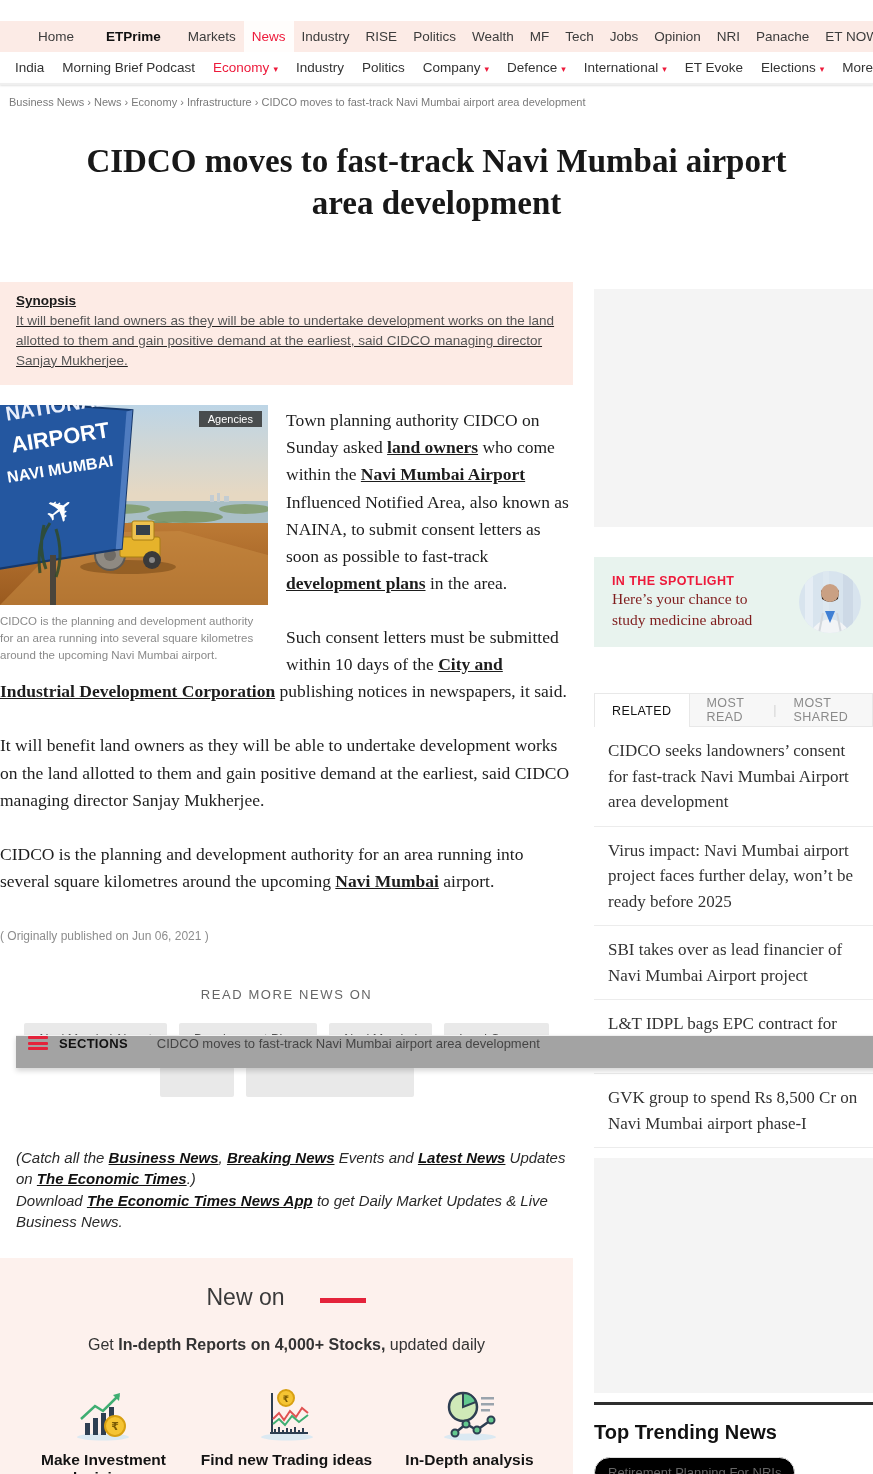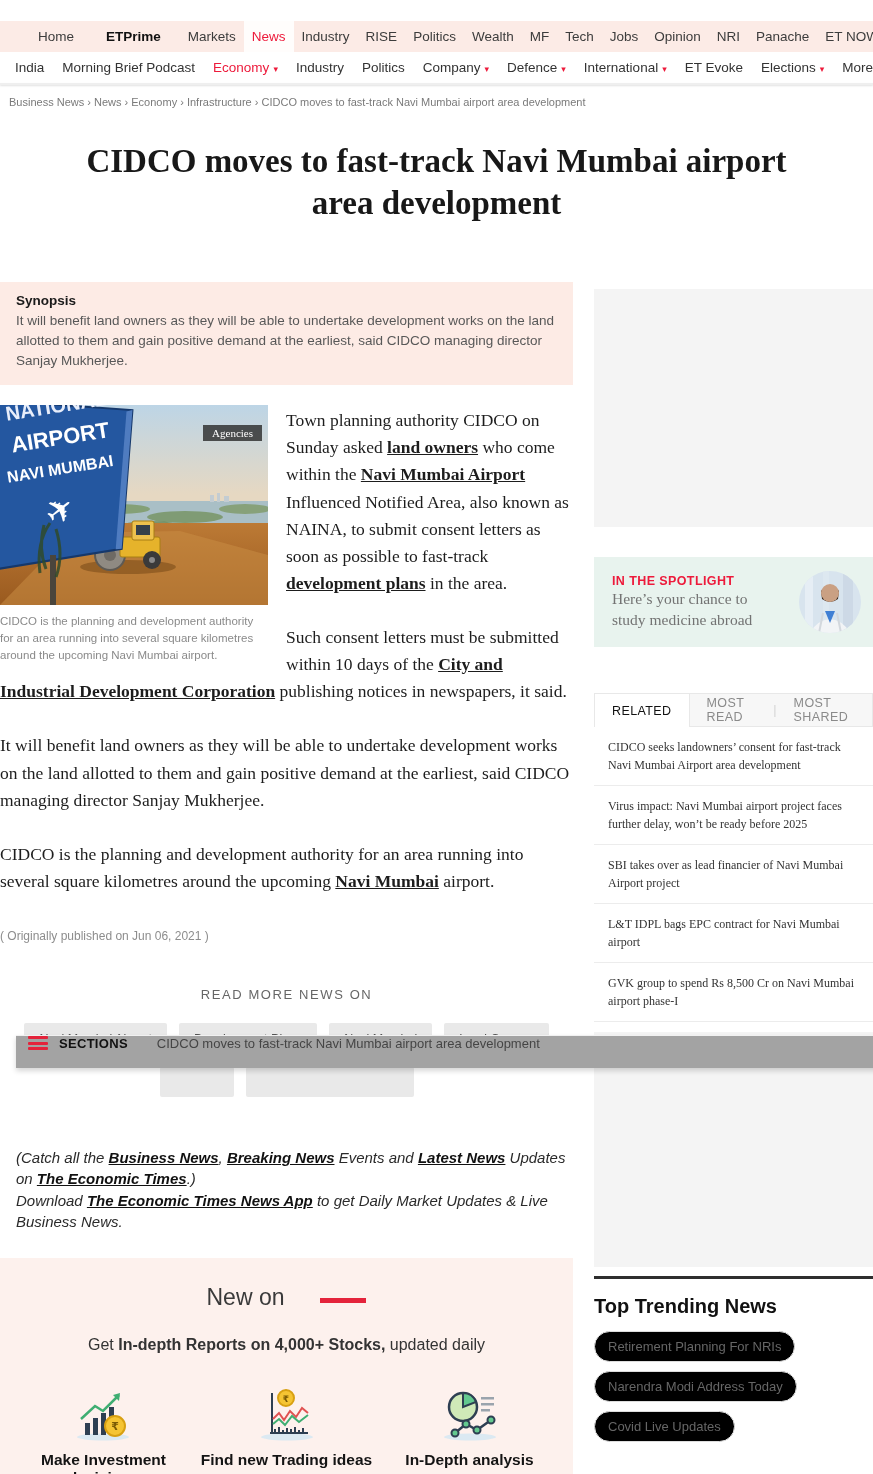"Synopsis" .synopsis { text-decoration: none -> underline }
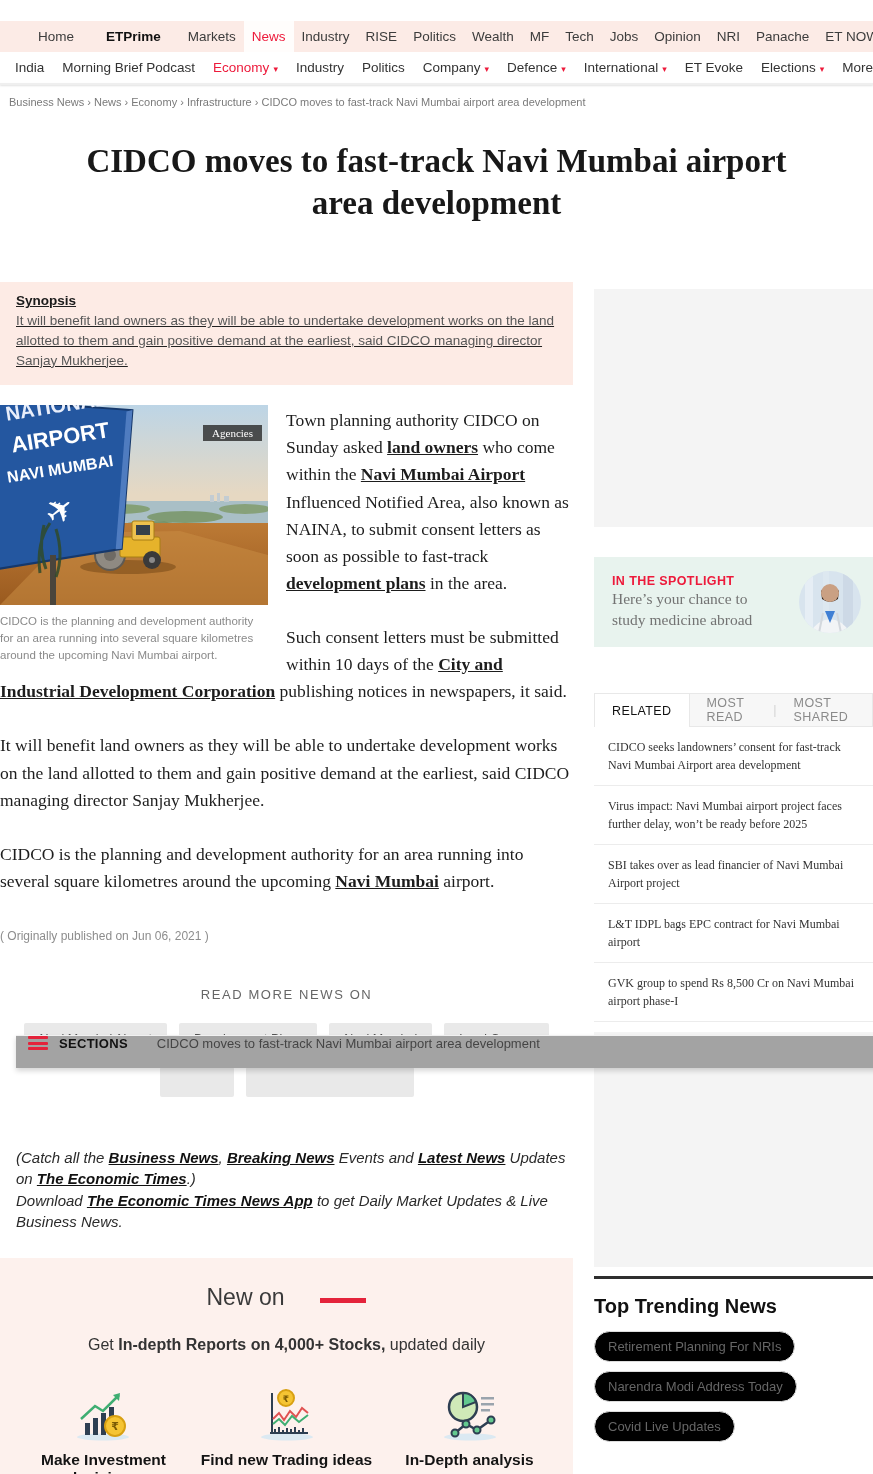"Agencies" .credit { font-family: Liberation Serif, serif -> none; top: 20px -> 6px }
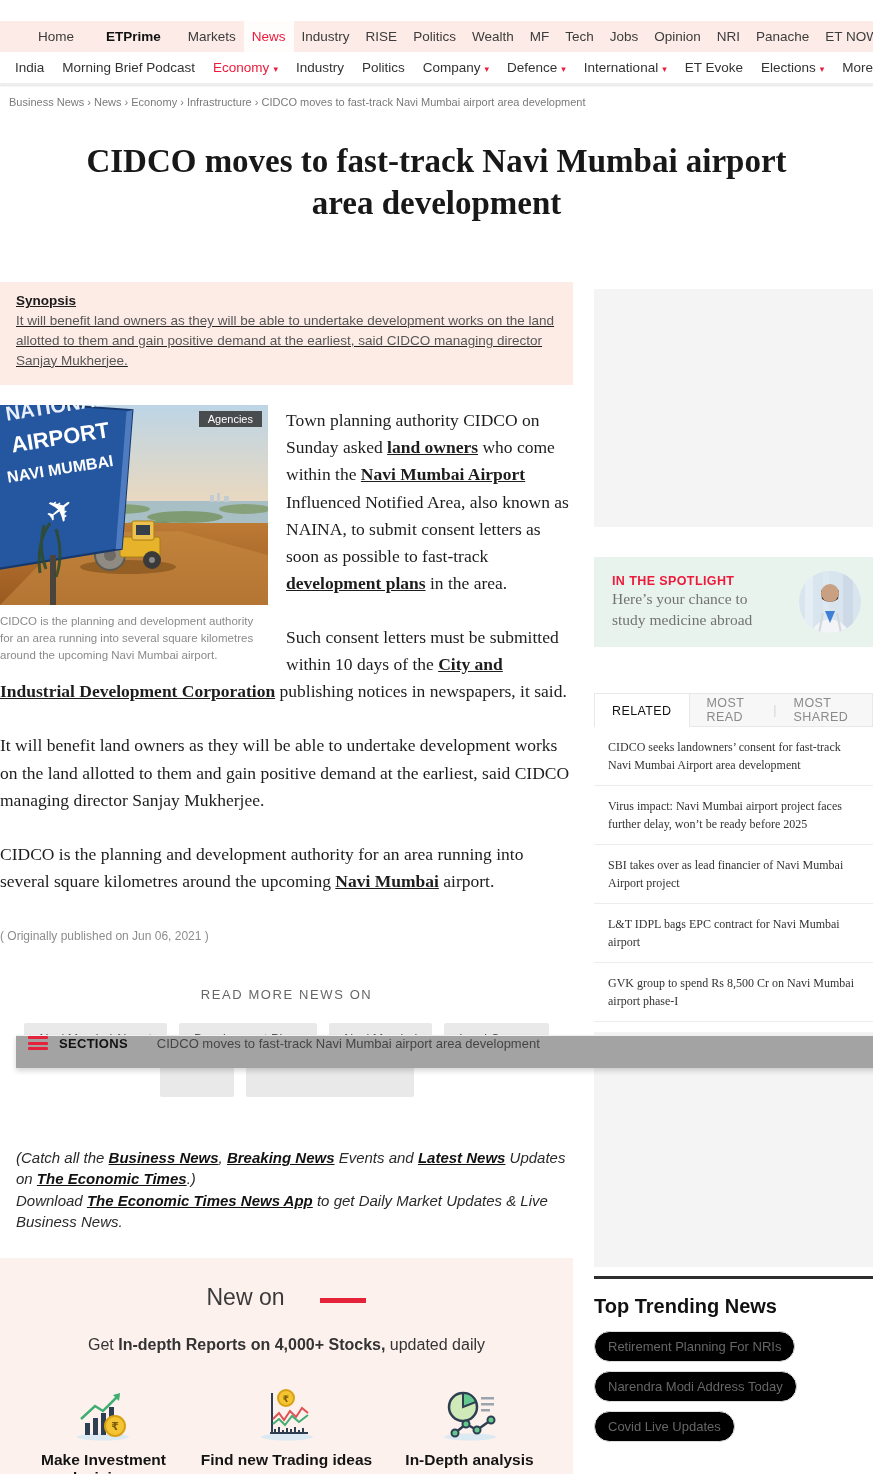"Here’s your chance to study" .spot-title { color: #737373 -> #7f1d1d }
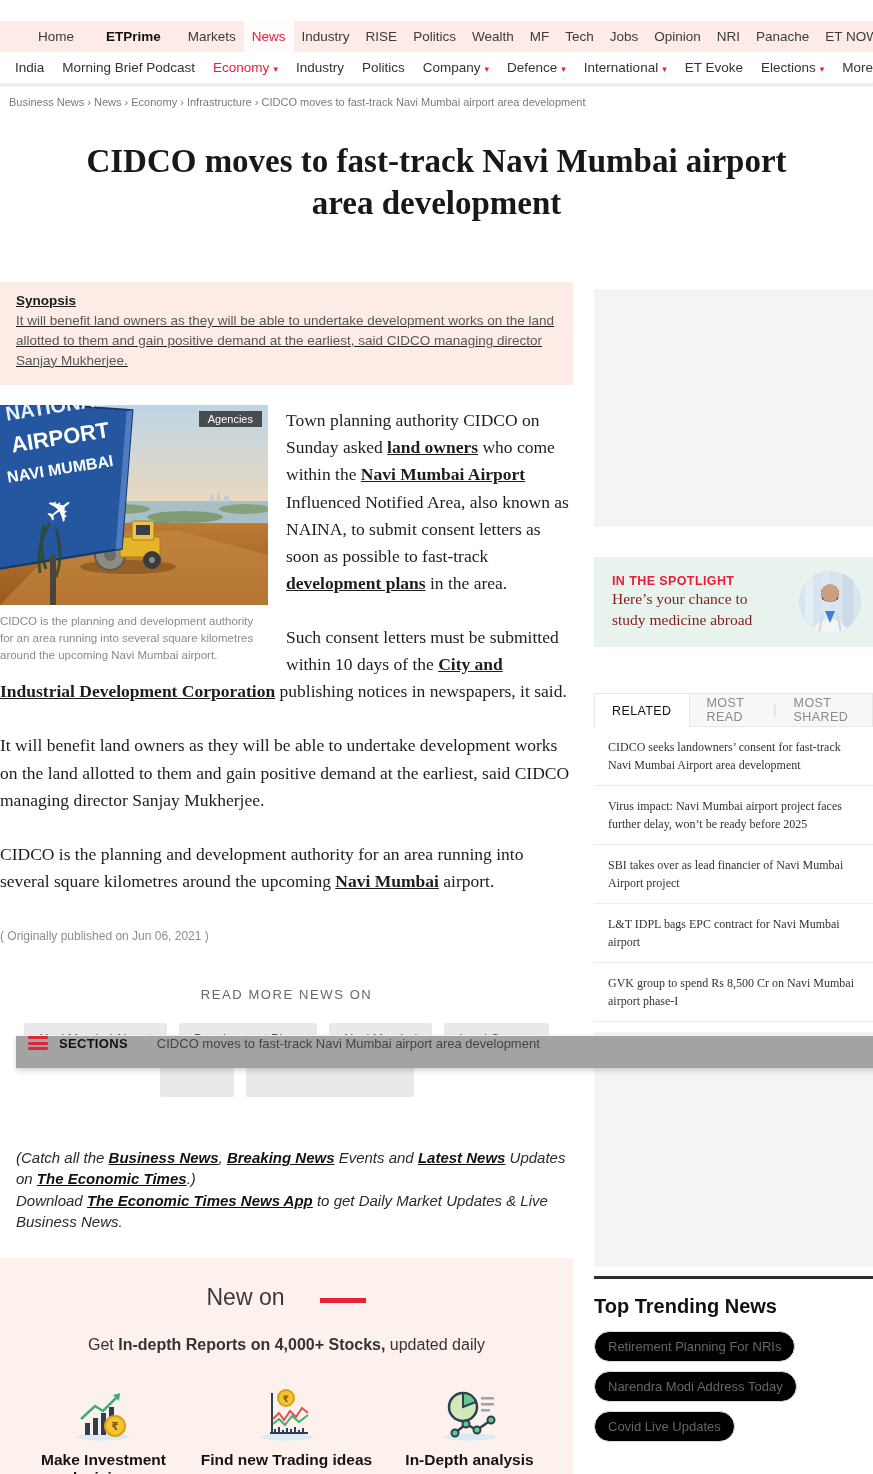"CIDCO seeks landowners’ consent for" .related-item { font-size: 12px -> 17px }
